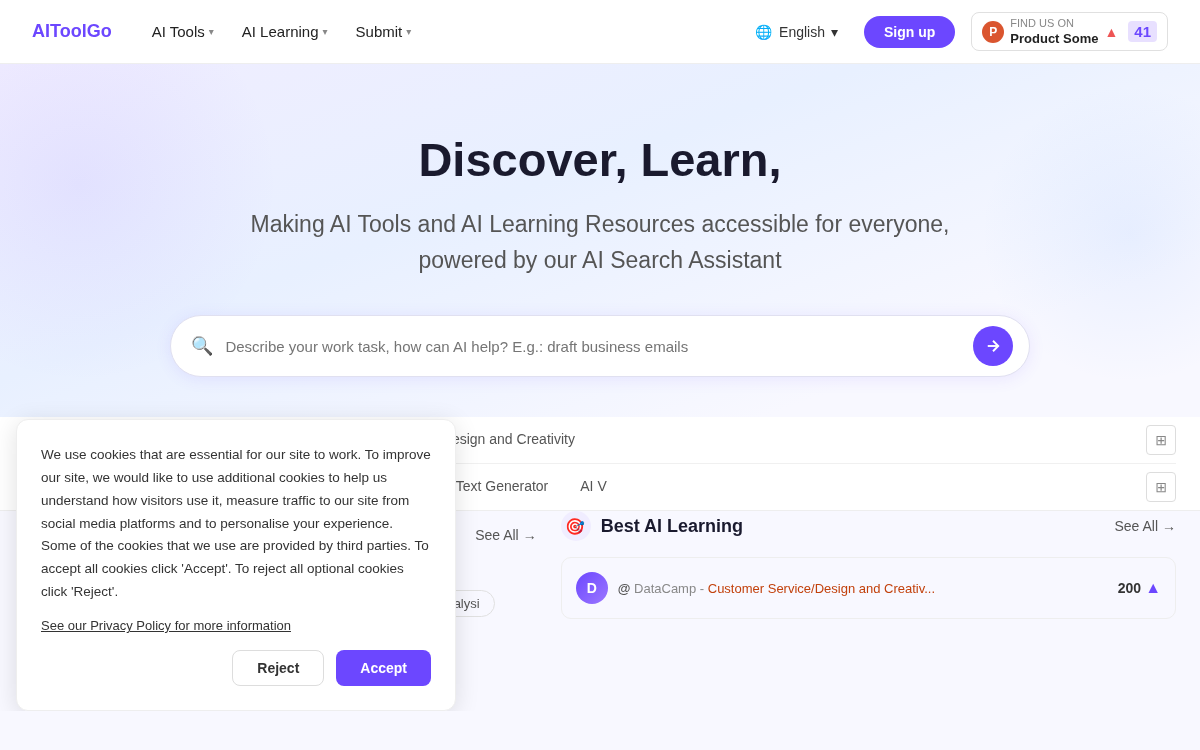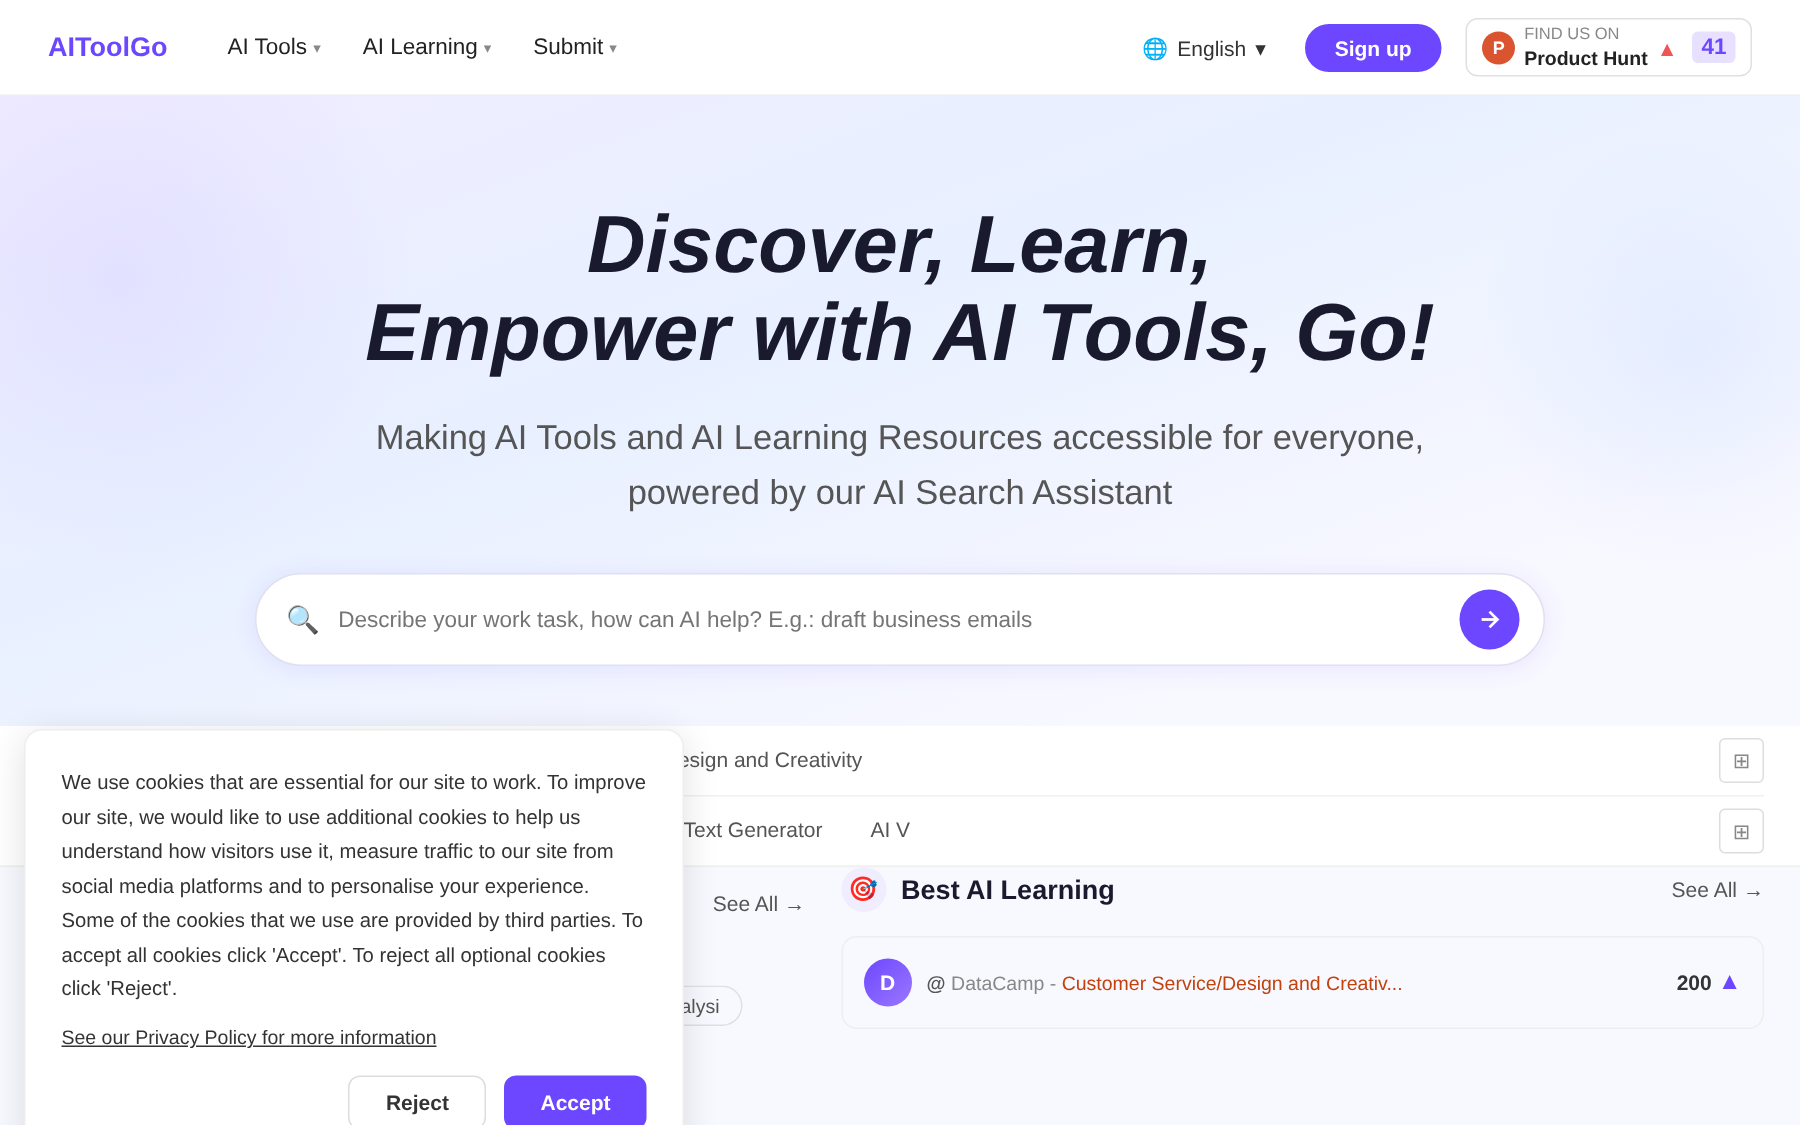"Product Hunt" span.ph-name { text: Hunt -> Some }
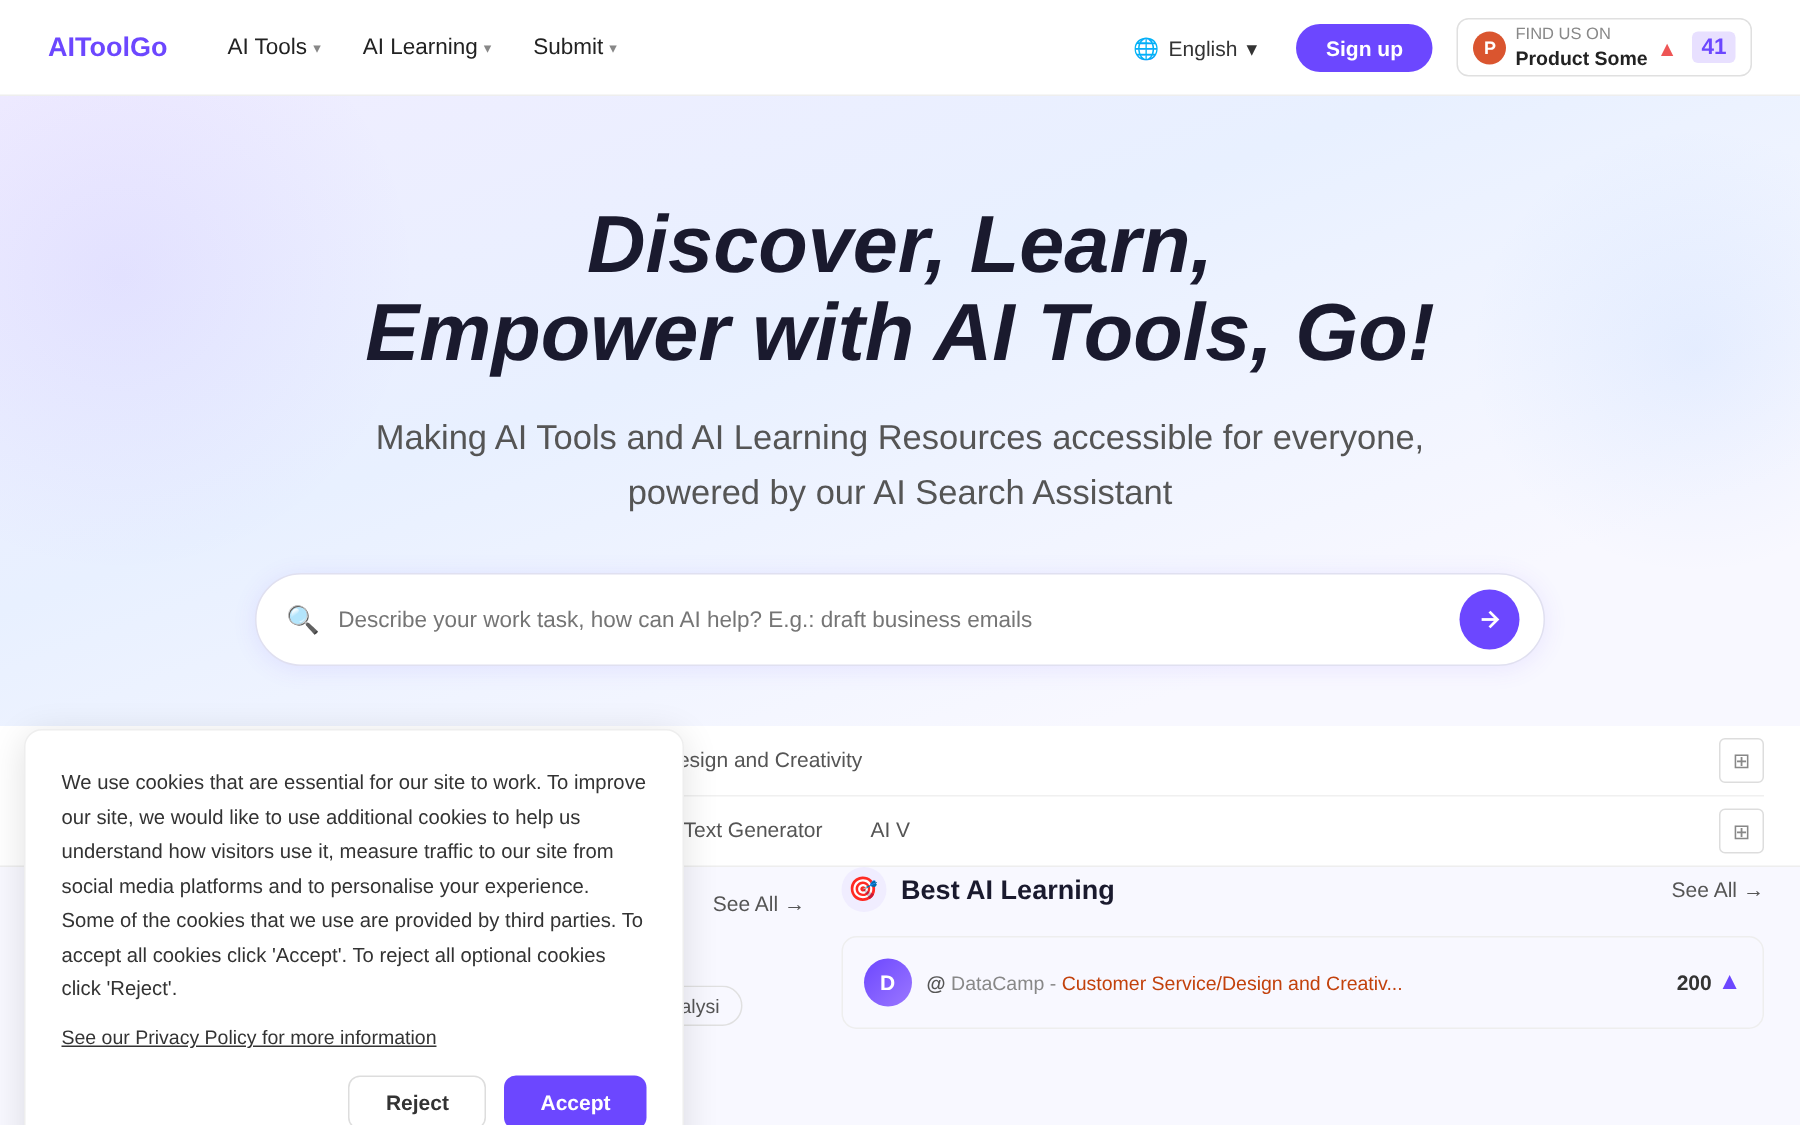"Discover, Learn," .hero h1 { font-size: 54px -> 47px; font-style: italic -> none }
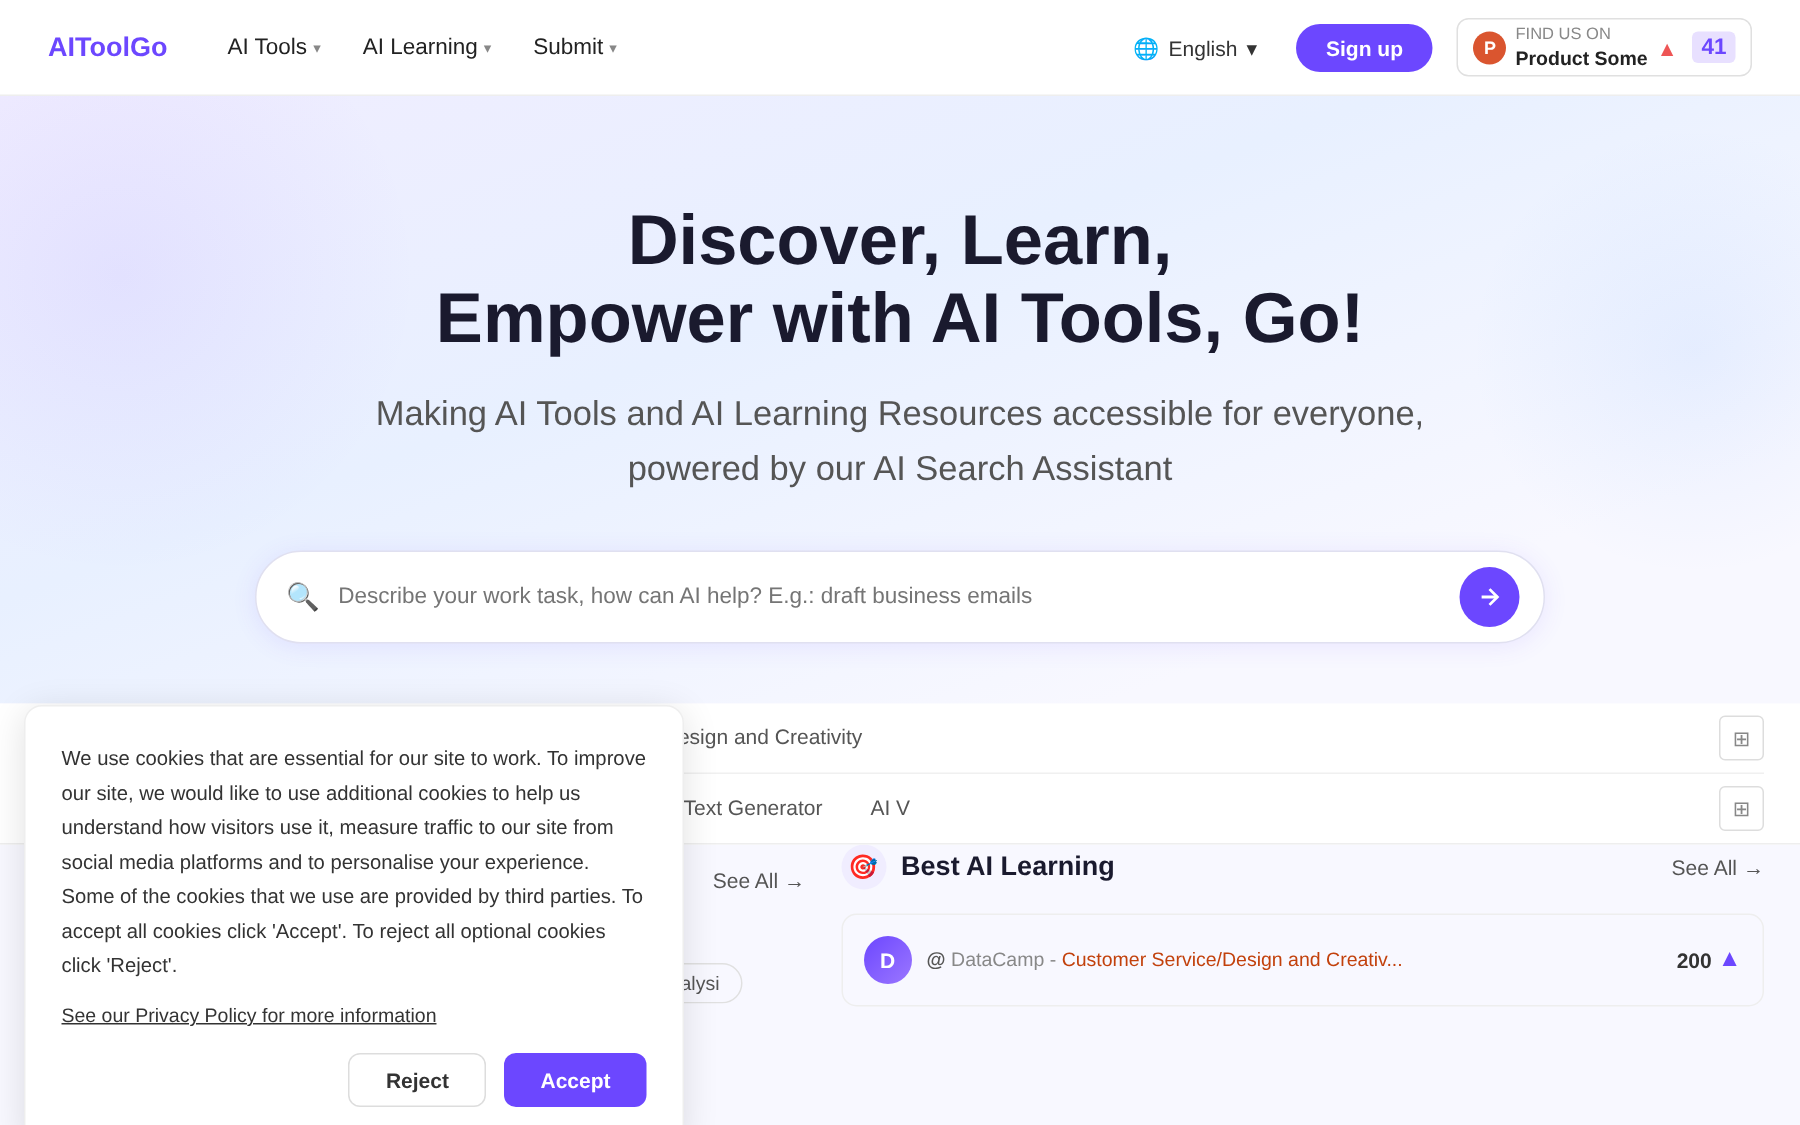"Empower with AI Tools, Go!" span { html: <span>Empower with AI Tools, Go!</span> -> none }
